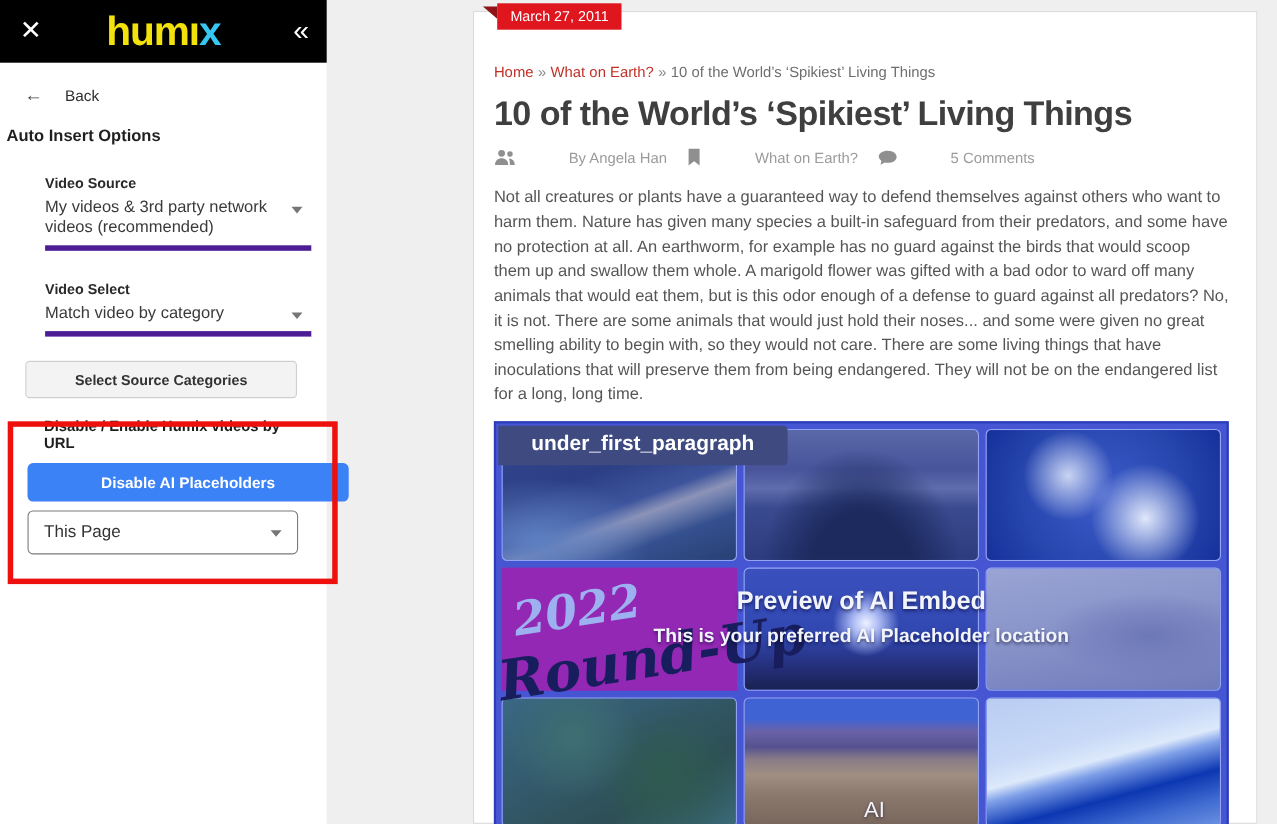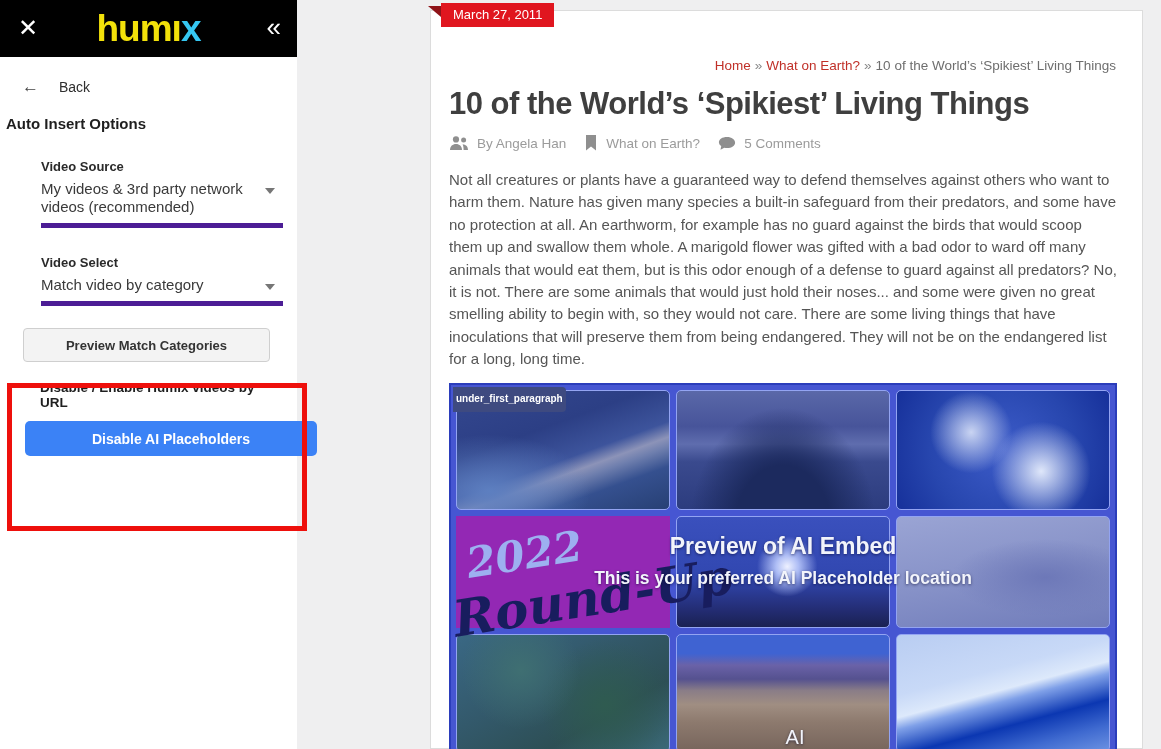"March 27, 2011" .date-badge { left: 10px -> 21px }
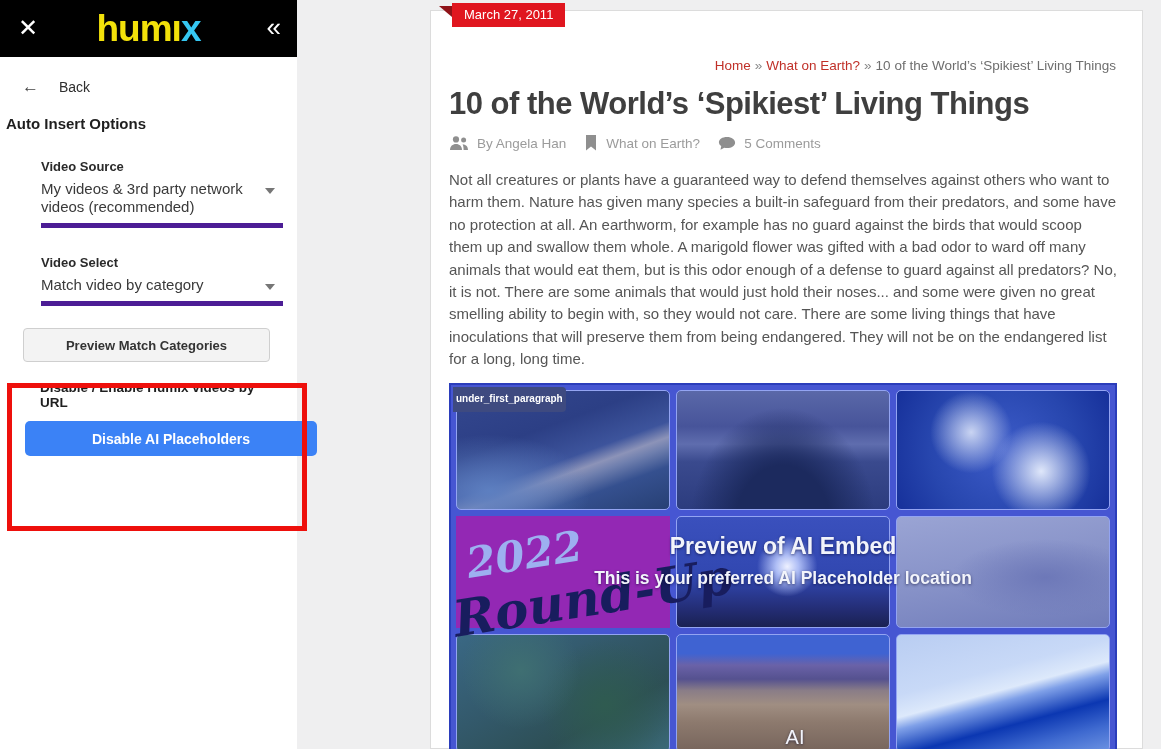"Home » What on Earth?" .breadcrumb { text-align: right -> none }
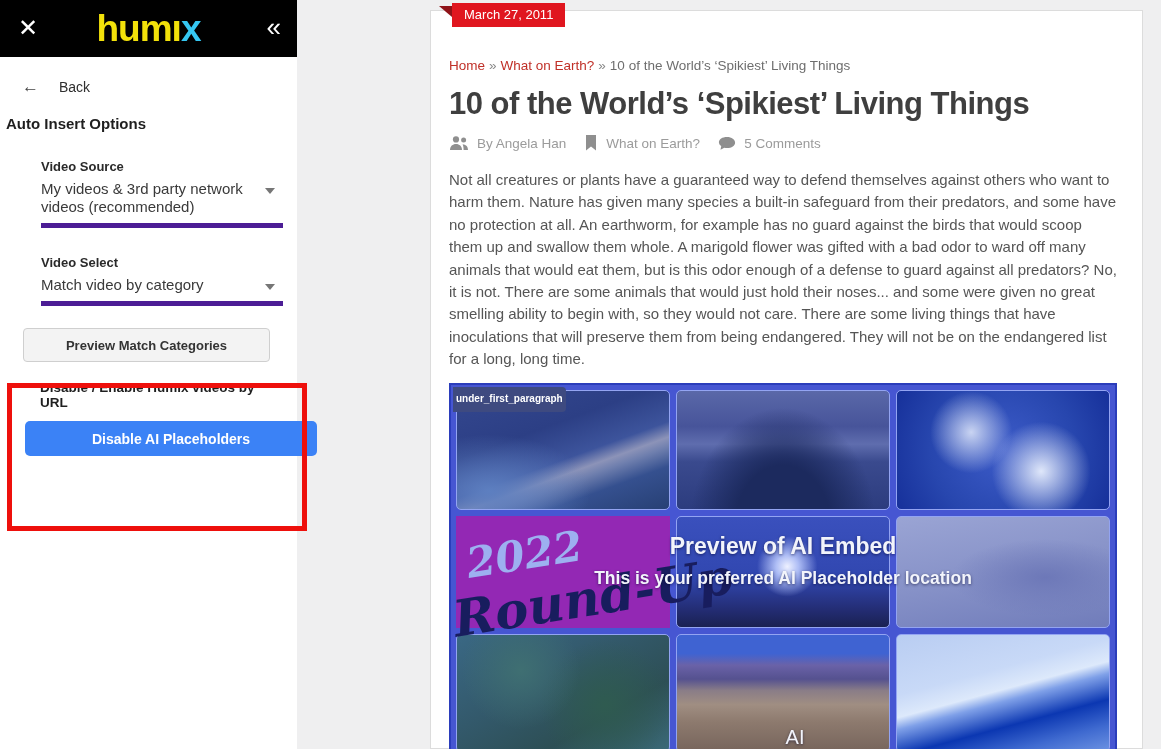"By Angela Han" .byline .meta { margin-left: none -> 40px }
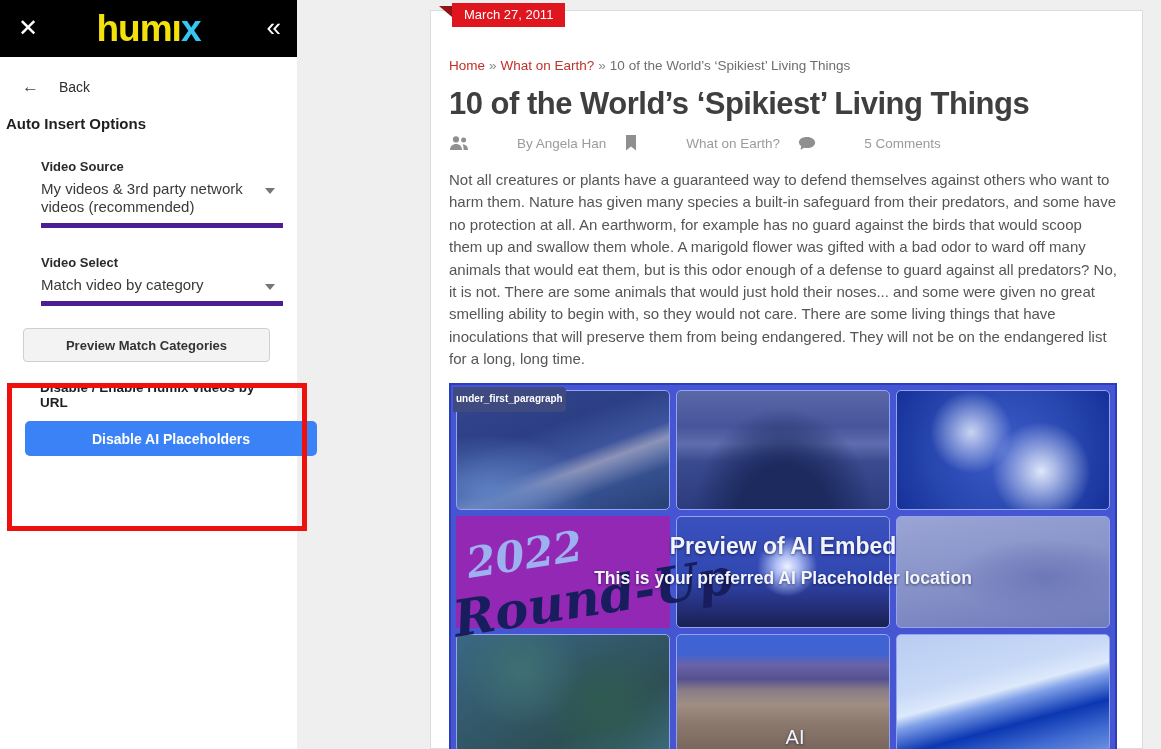"Preview Match Categories" button.btn-categories { text: Preview Match -> Select Source }
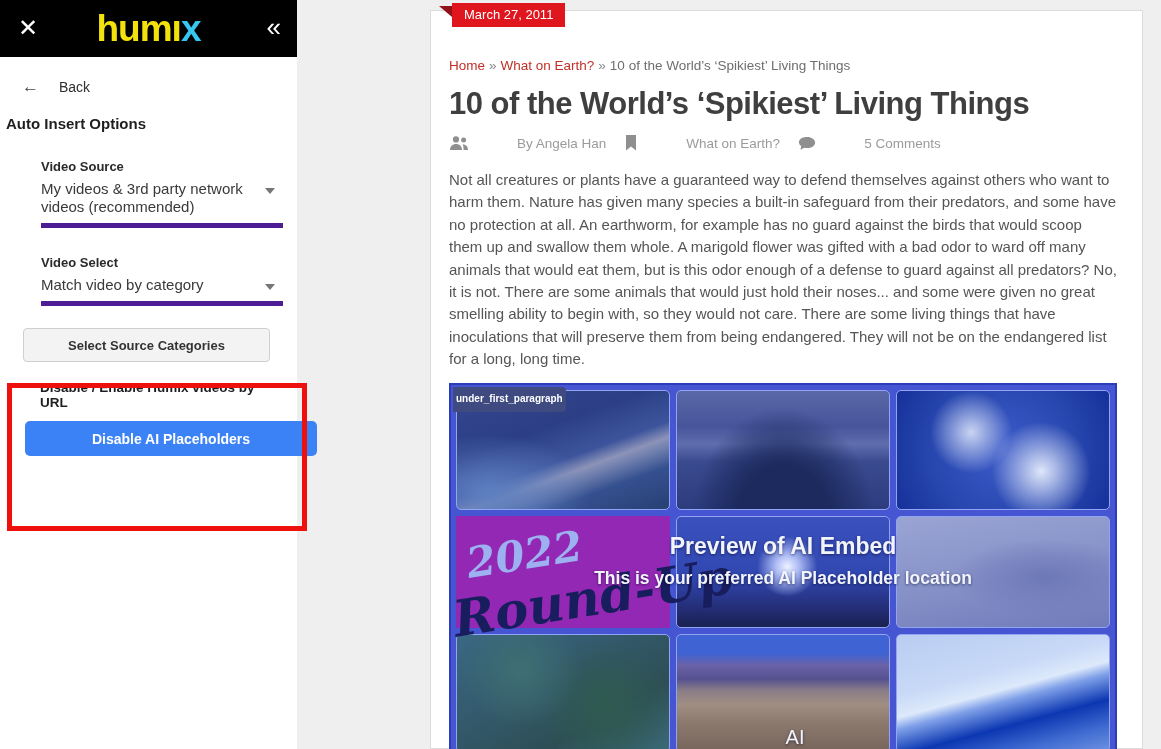"under_first_paragraph" .embed-label { font-size: 10px -> 19px; padding: 6px 3px 8px -> 6px 30px 8px }
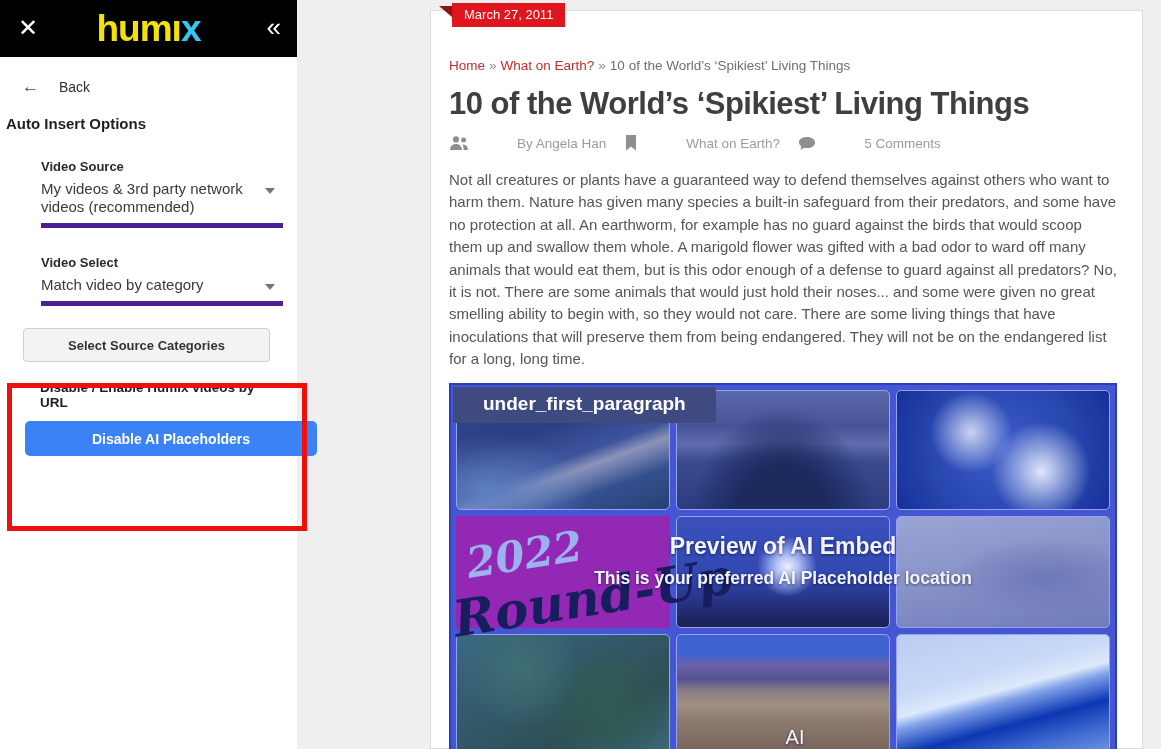"This Page" div.select-scope { html: none -> <div> <span>This Page</span> <span></span> </div> }
